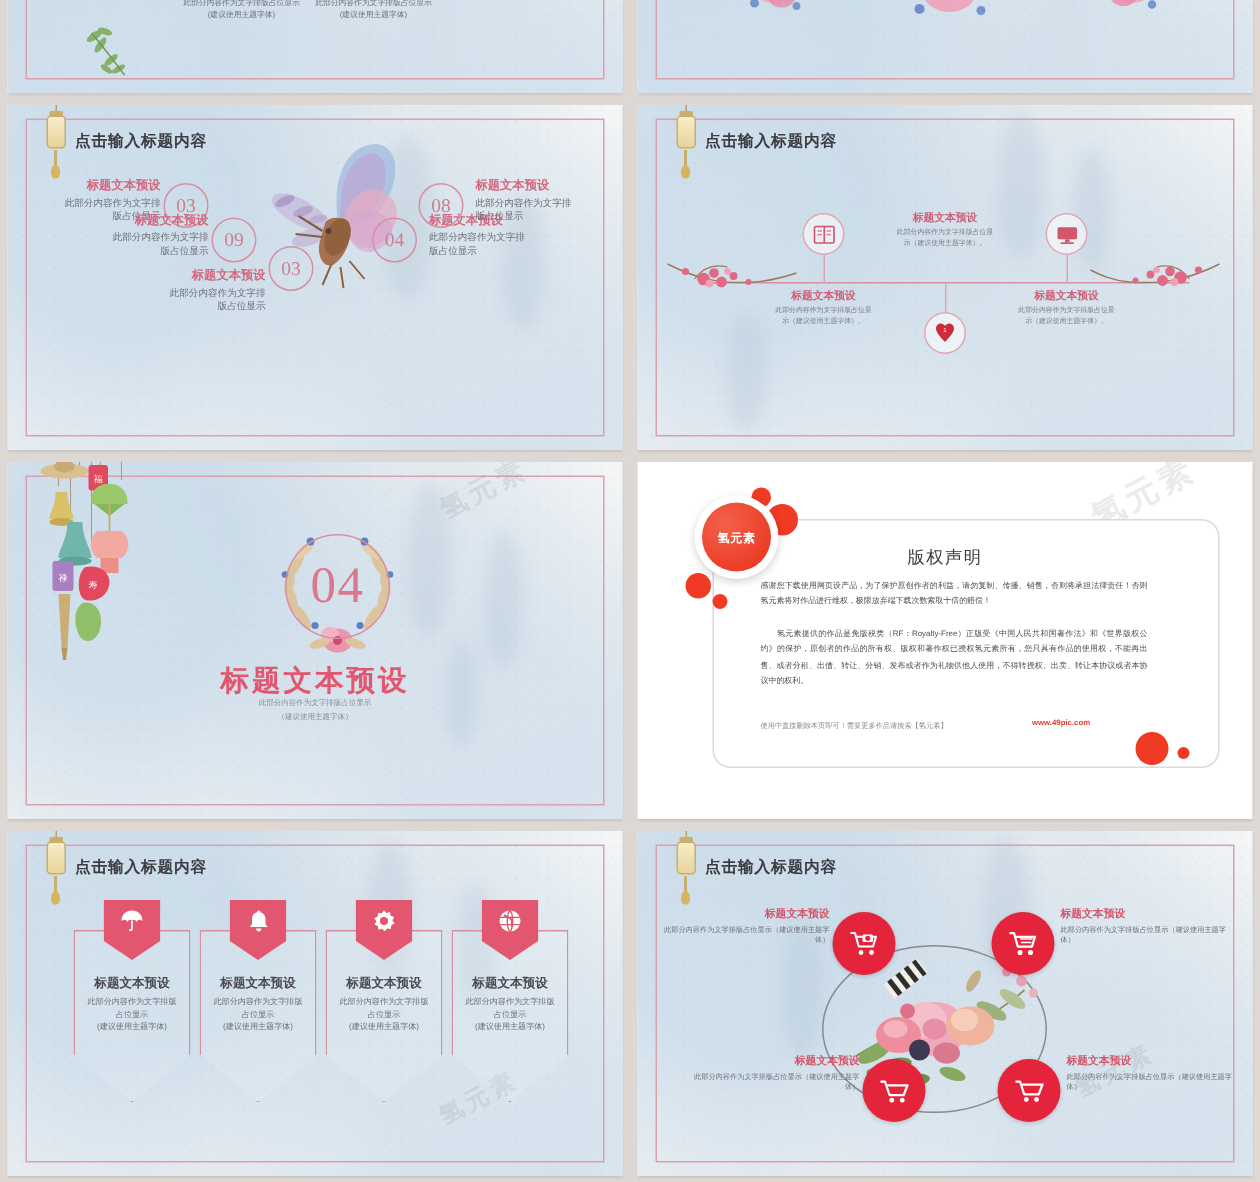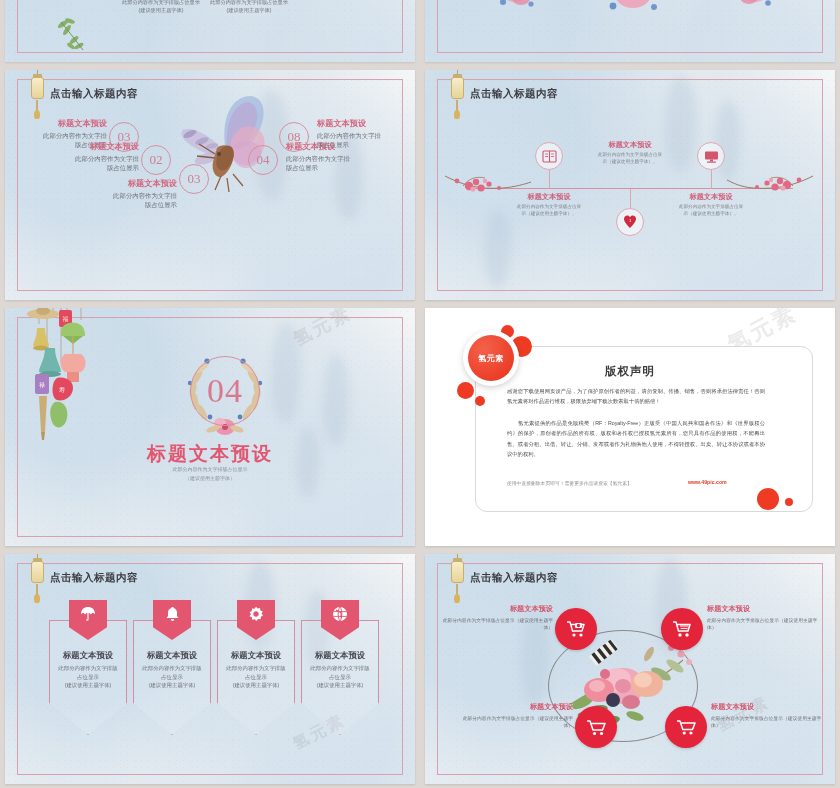"02" div.num-circle { text: 02 -> 09 }
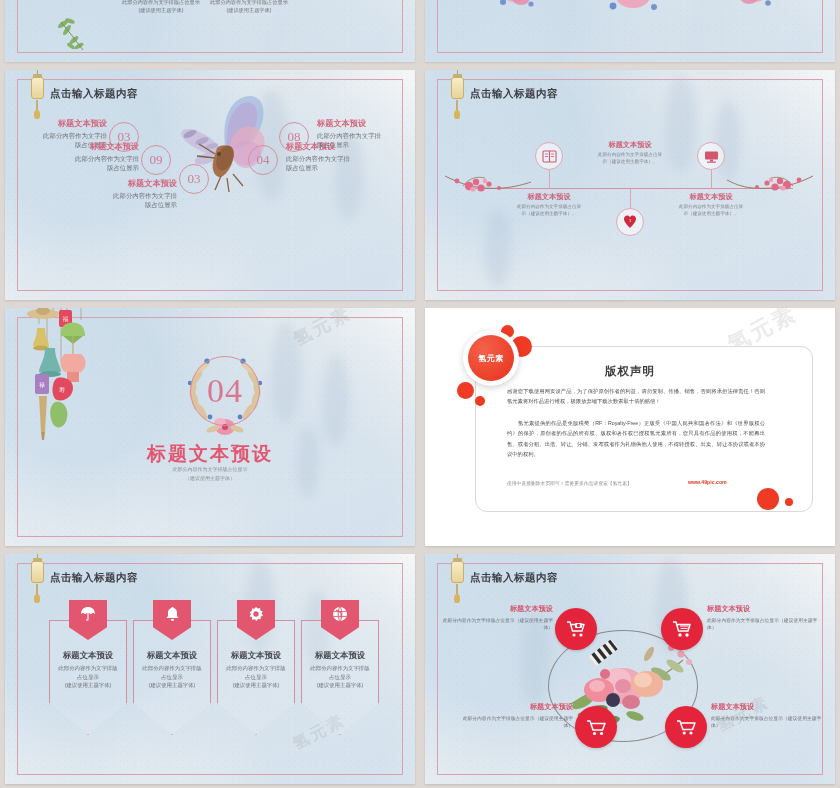"版权声明" .cp-title { font-weight: bold -> normal }
